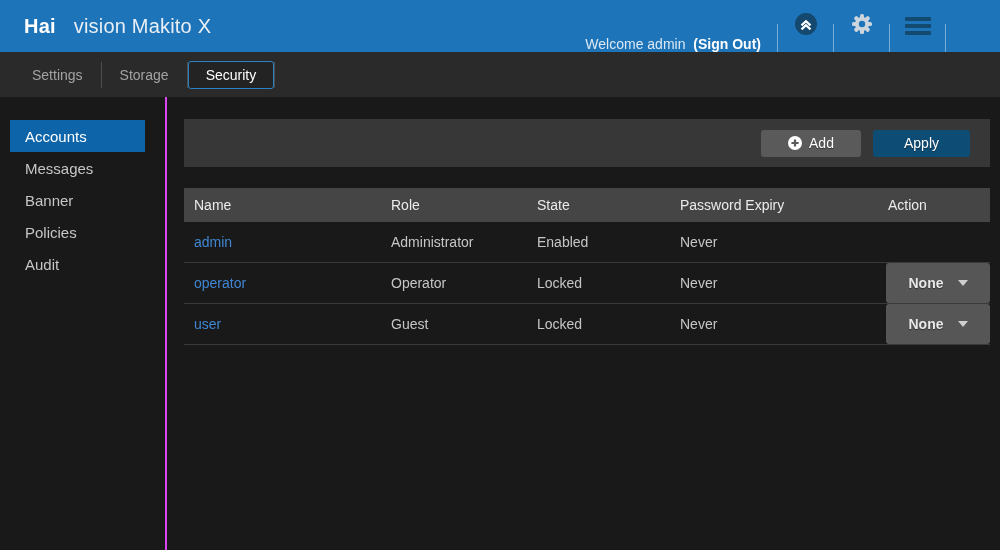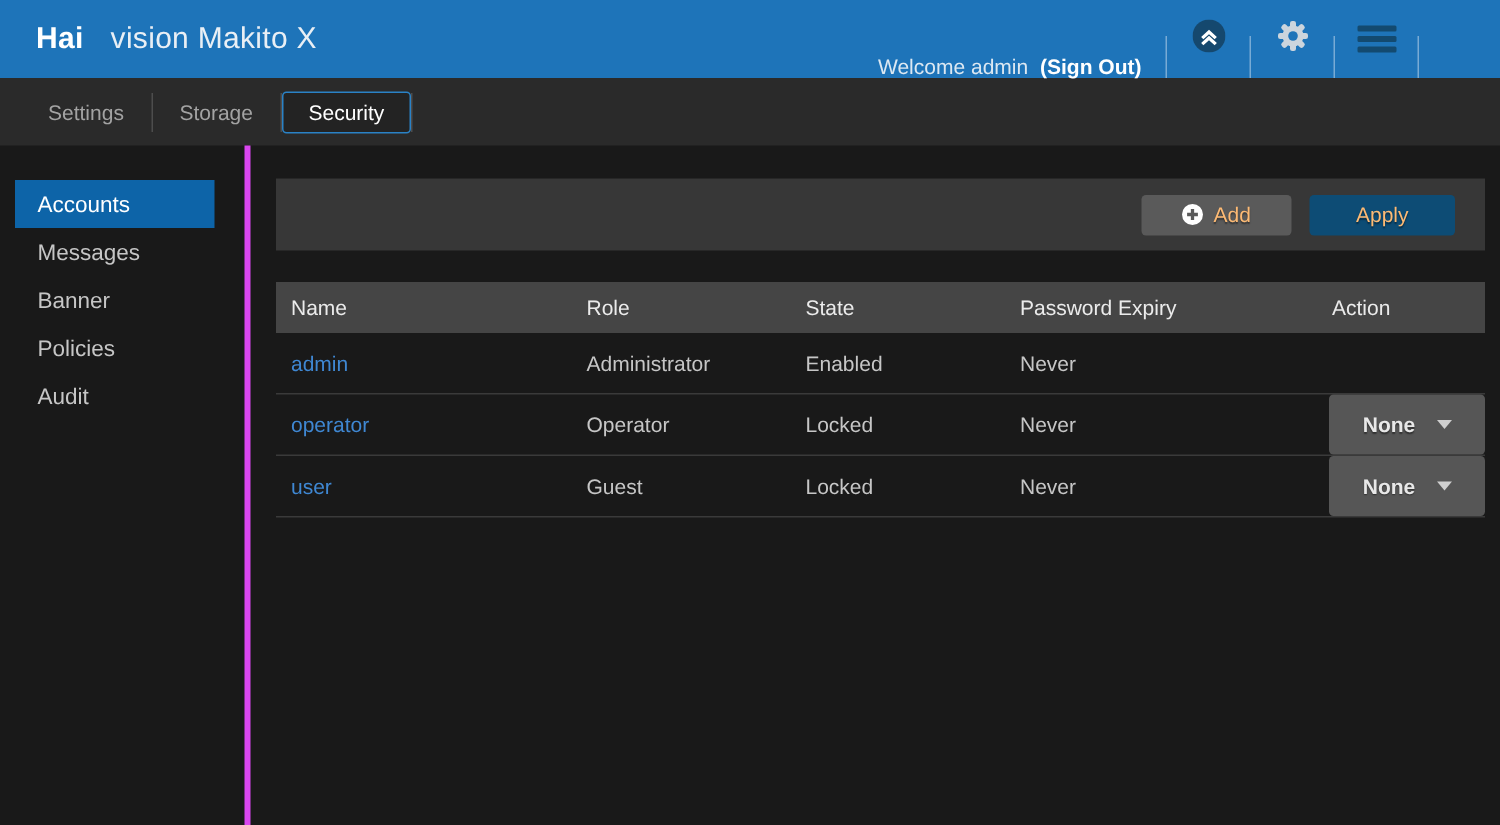"Accounts" .sidebar { border-right: 4px solid #d946ef -> 2px solid #d946ef }
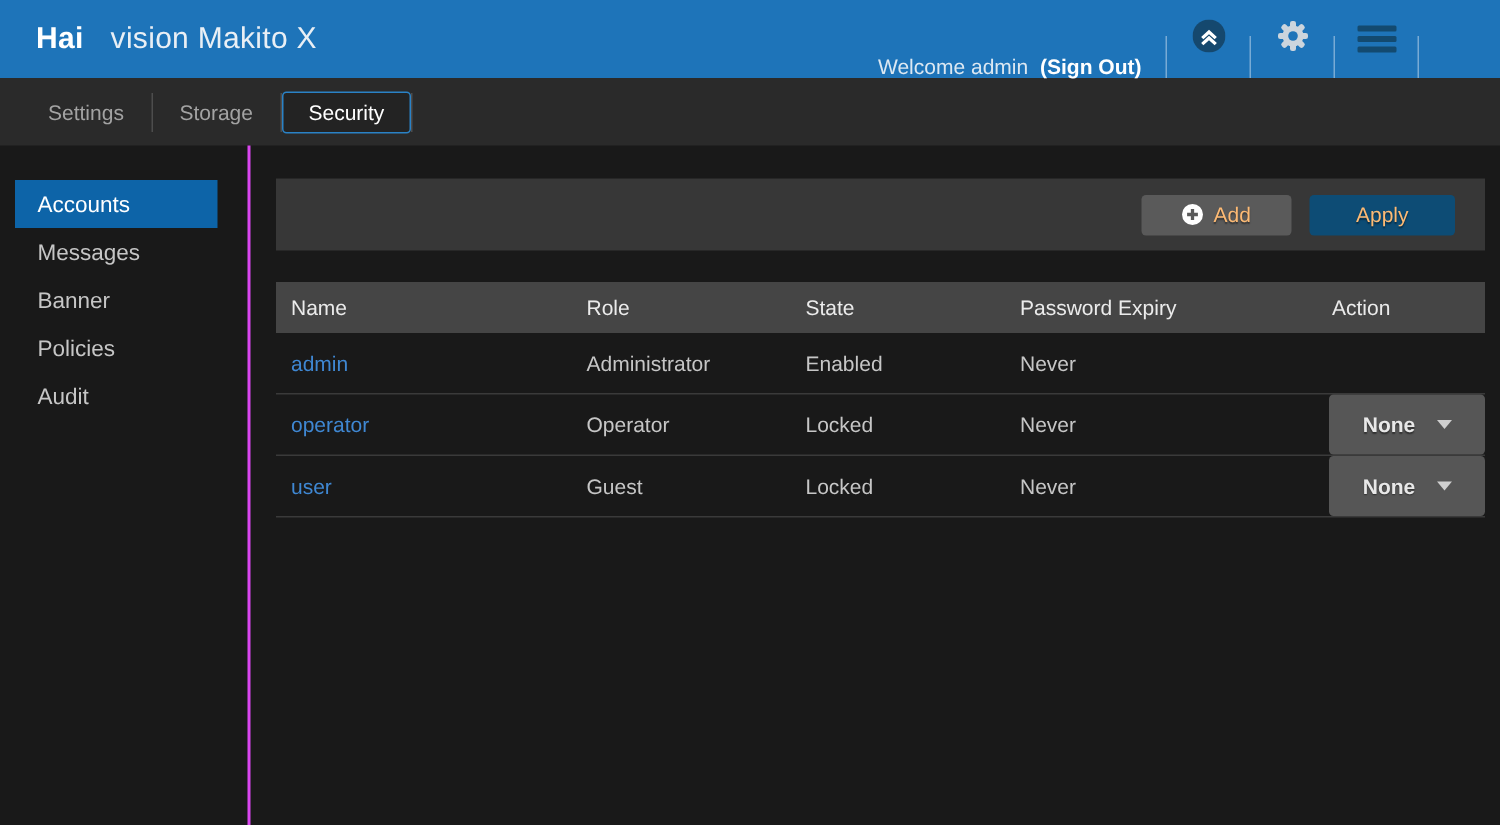"Add" .btn { color: #fdba74 -> #ffffff }
